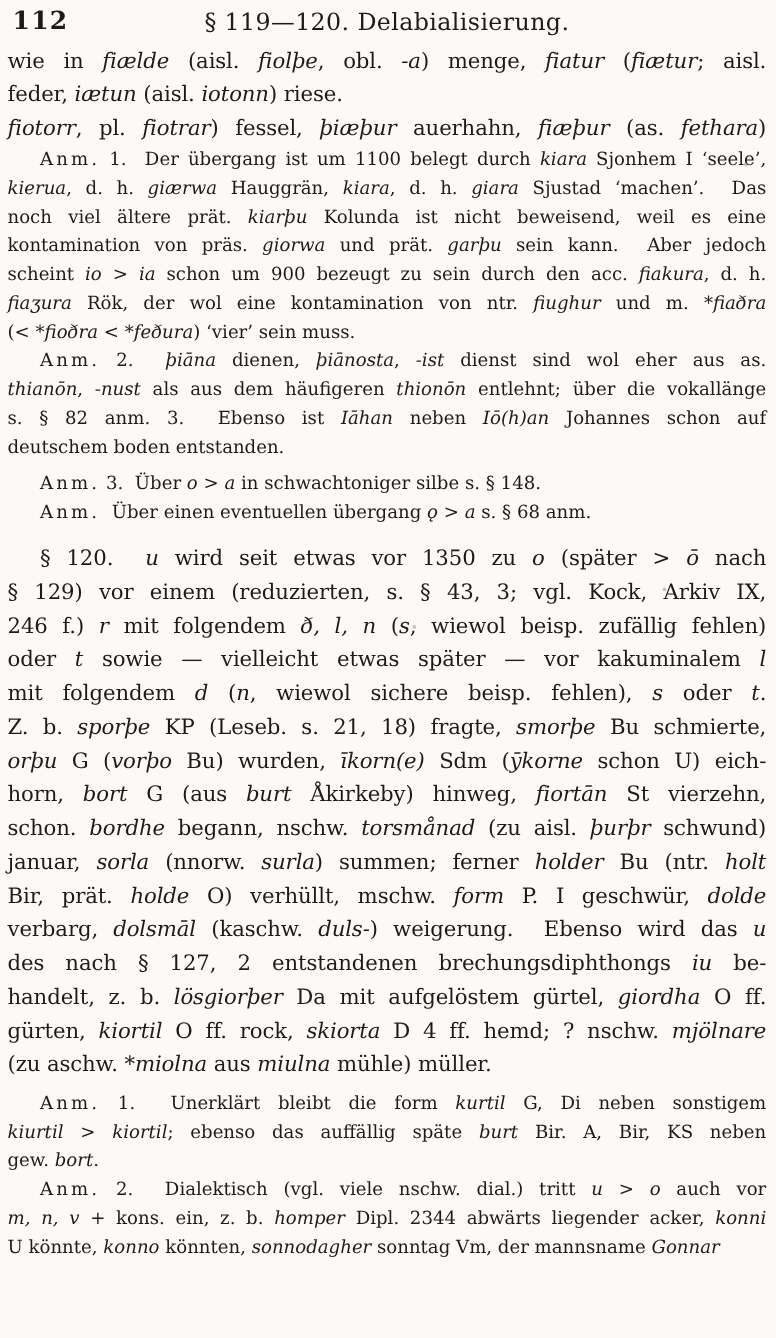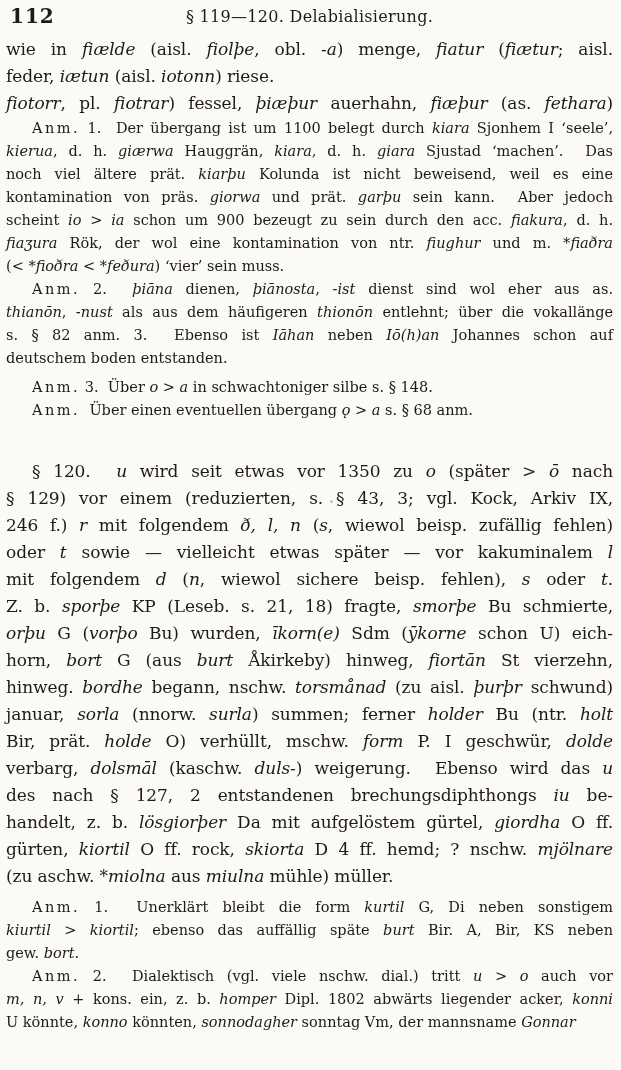"§ 119—120. Delabialisierung." .running-title { font-size: 16px -> 19px }
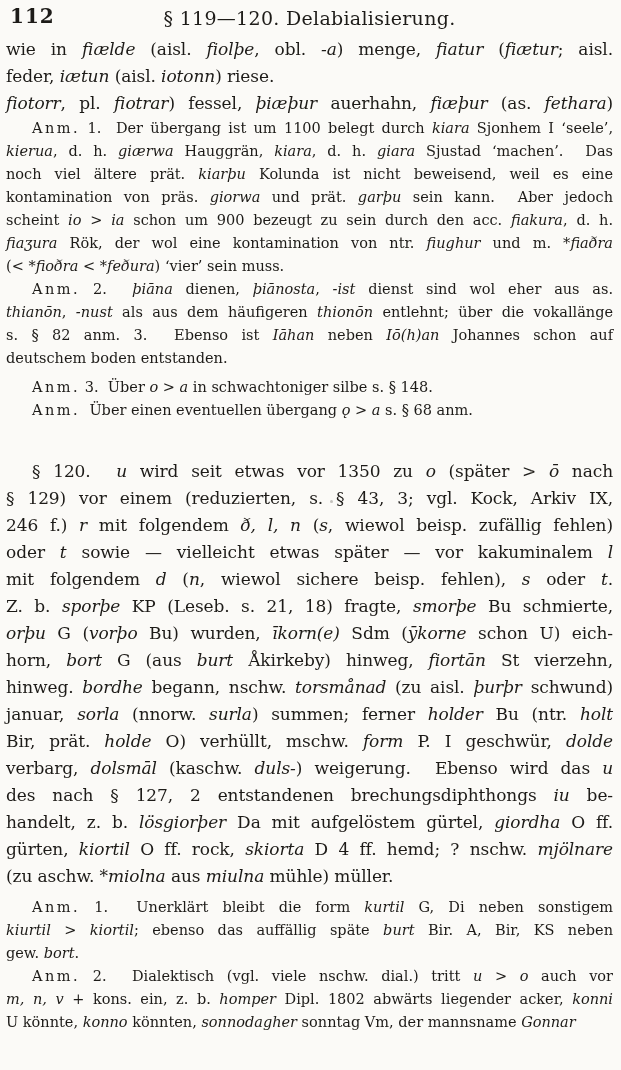"§ 120. u wird seit" .block.sect2 { margin-top: 36px -> 12px }
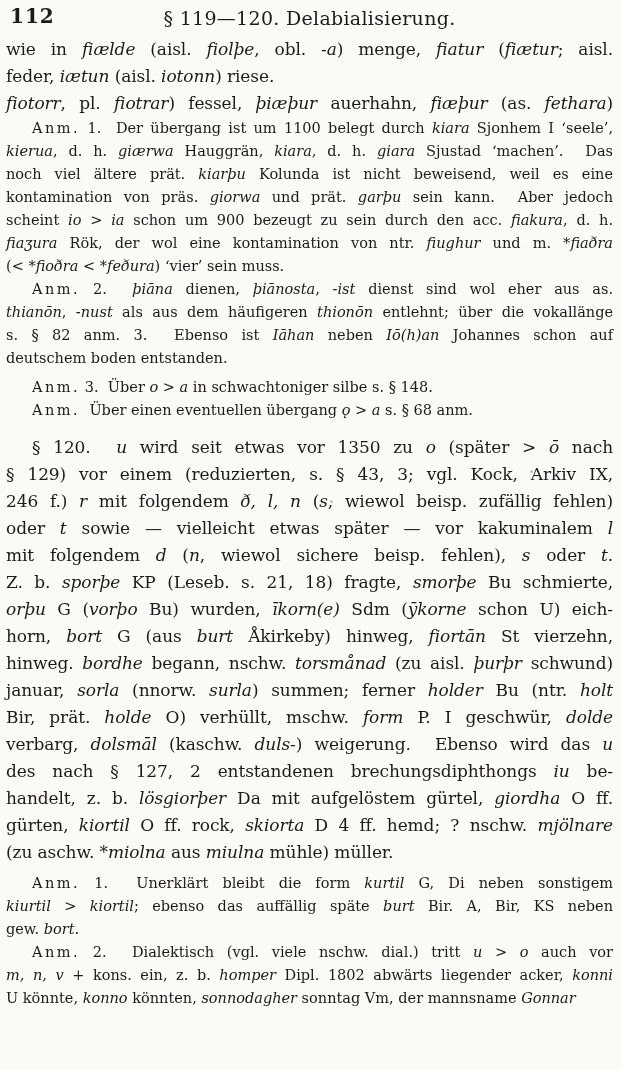"hinweg." span { text: hinweg -> schon }
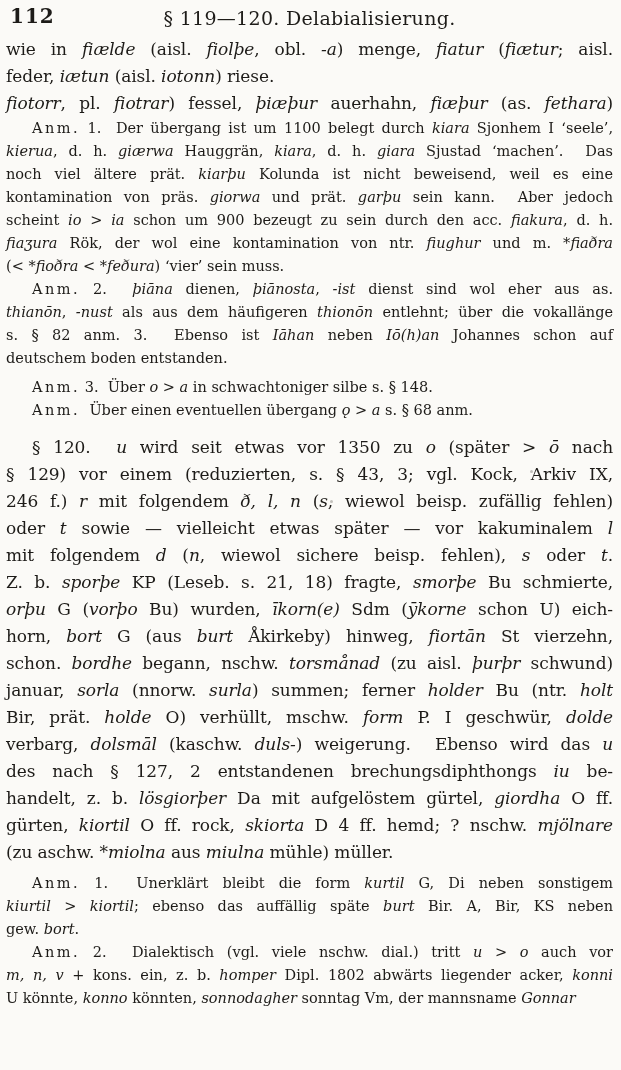"Dipl. 1802 abwärts liegender acker," span { text: 1802 -> 2344 }
